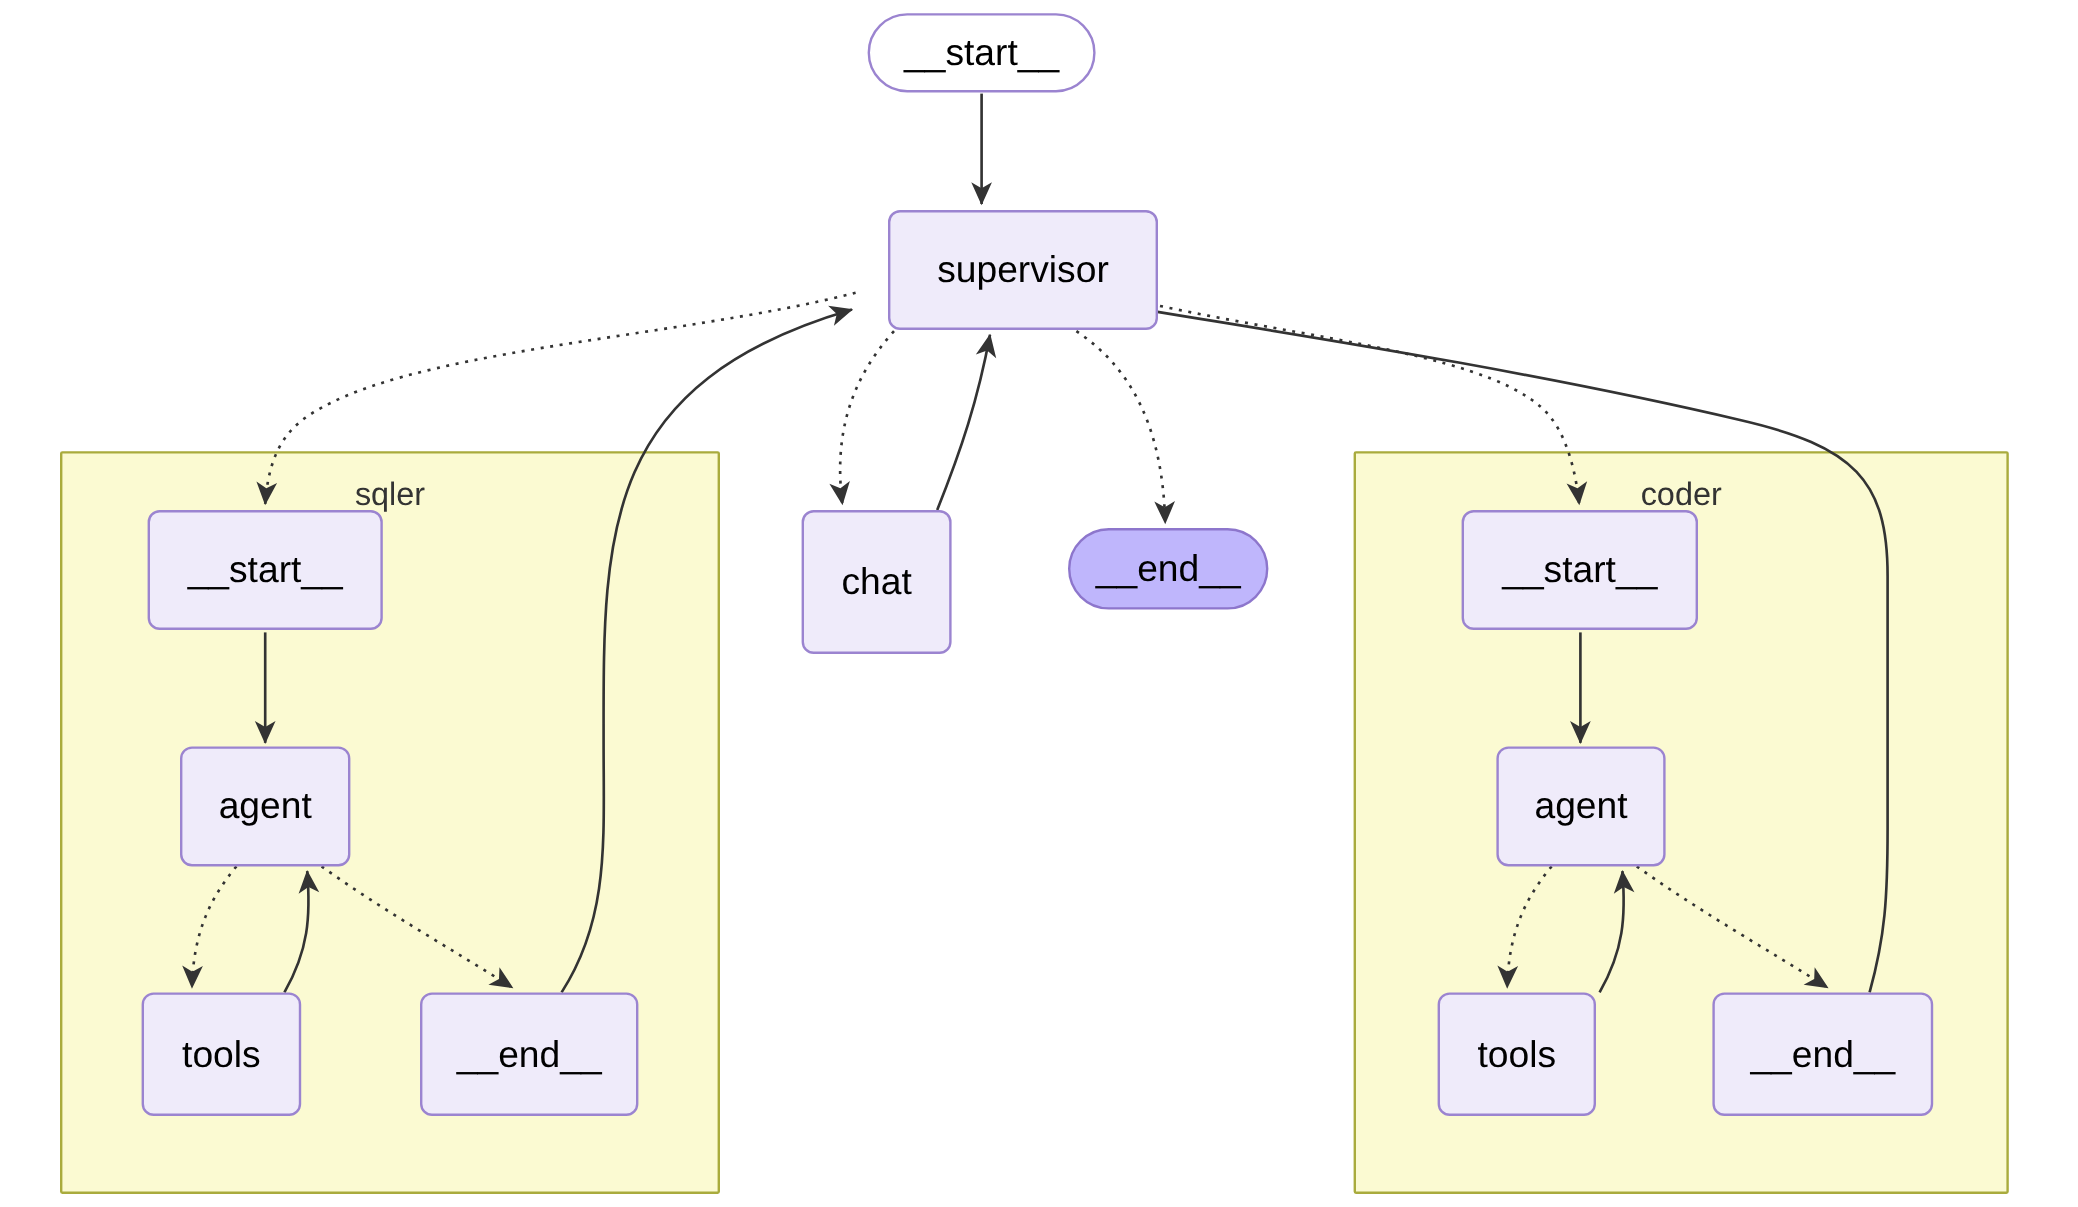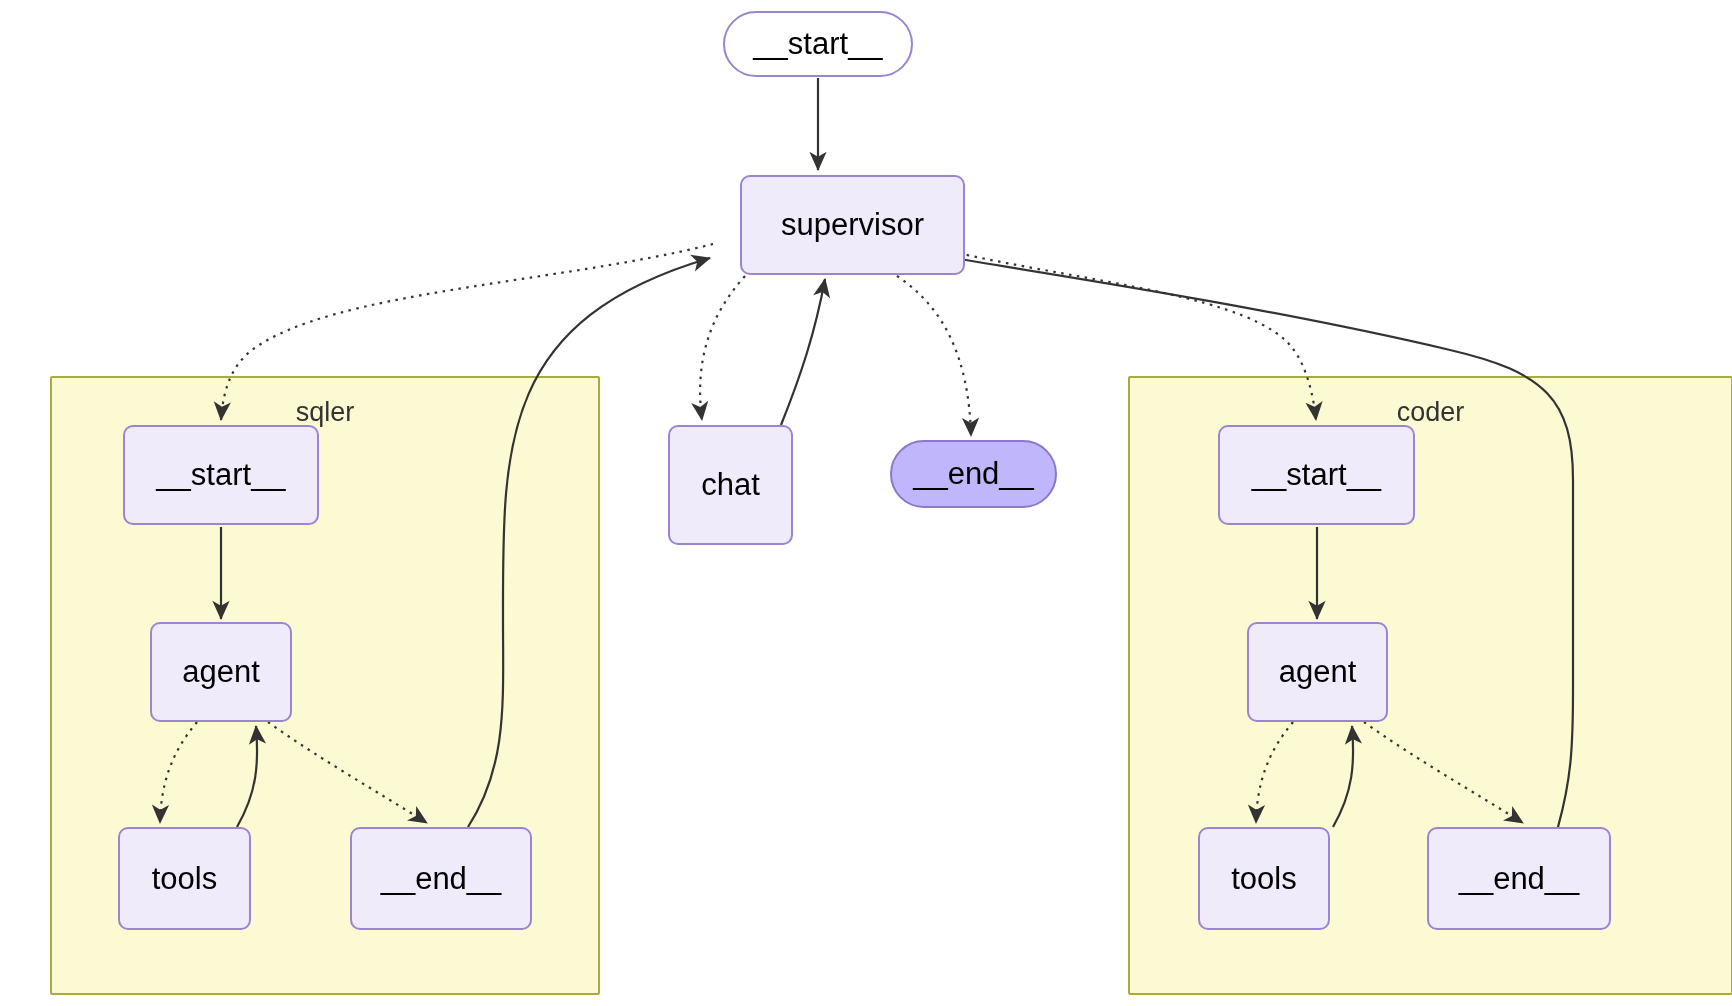"coder" #cluster-coder { width: 605px -> 546px }
